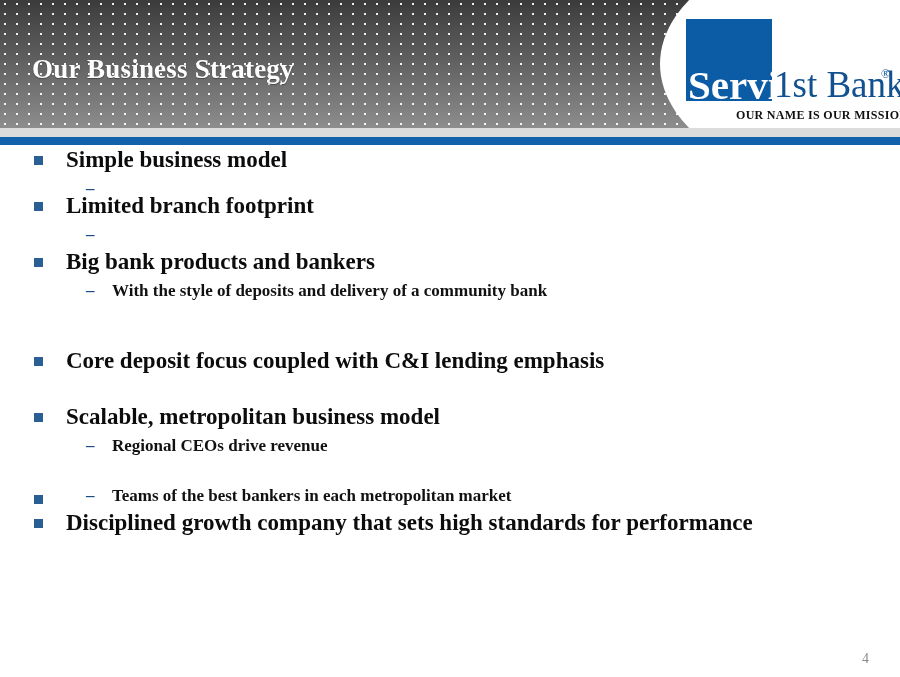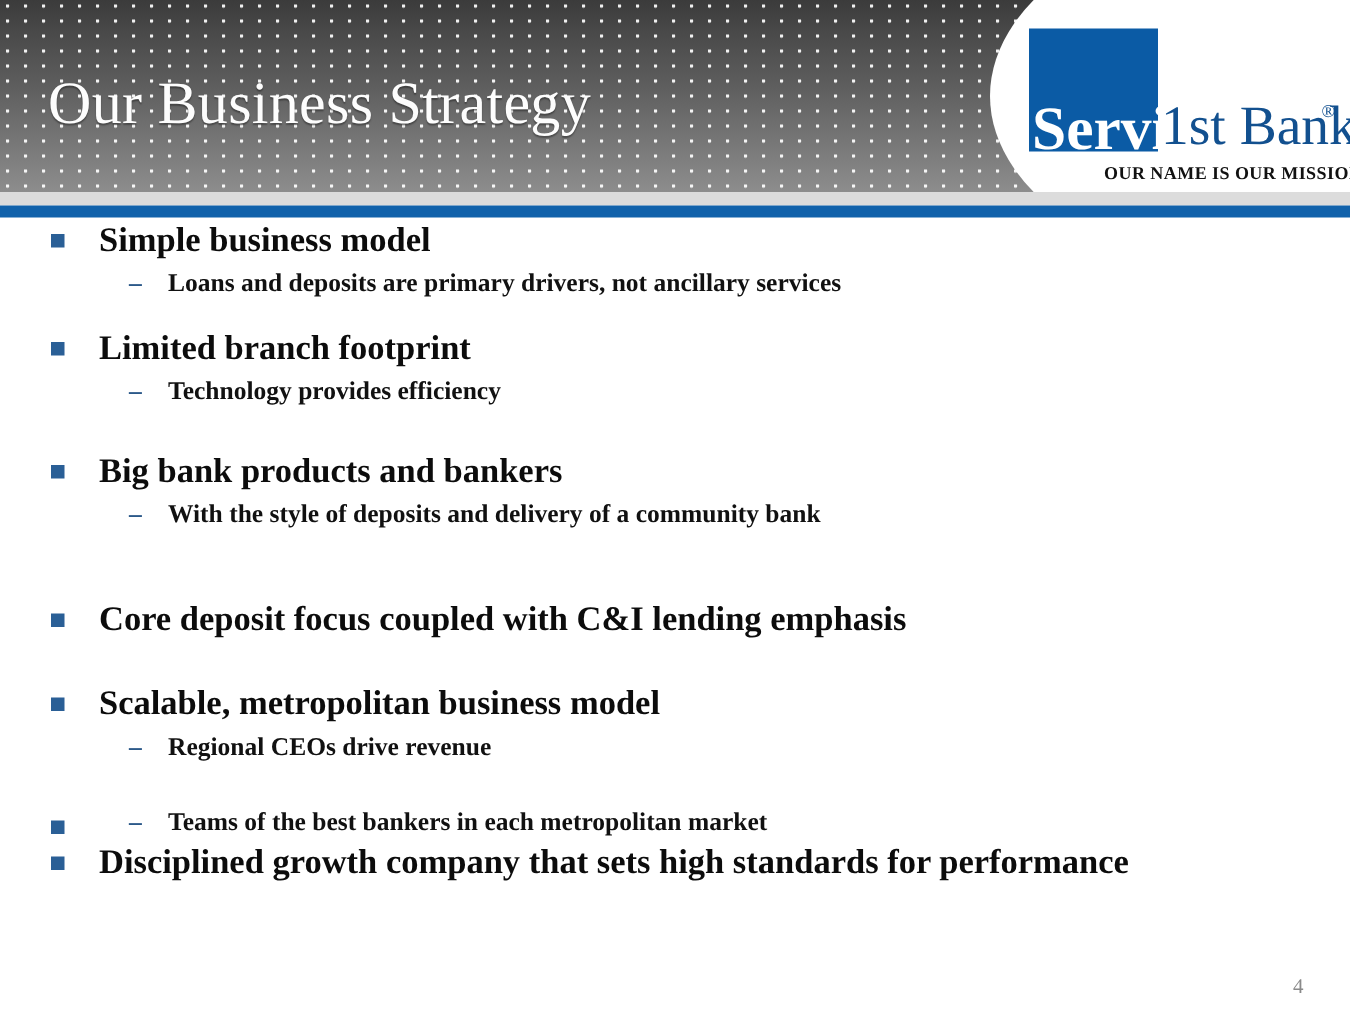"Our Business Strategy" .header-title { font-size: 40px -> 27px; font-weight: 400 -> 700 }
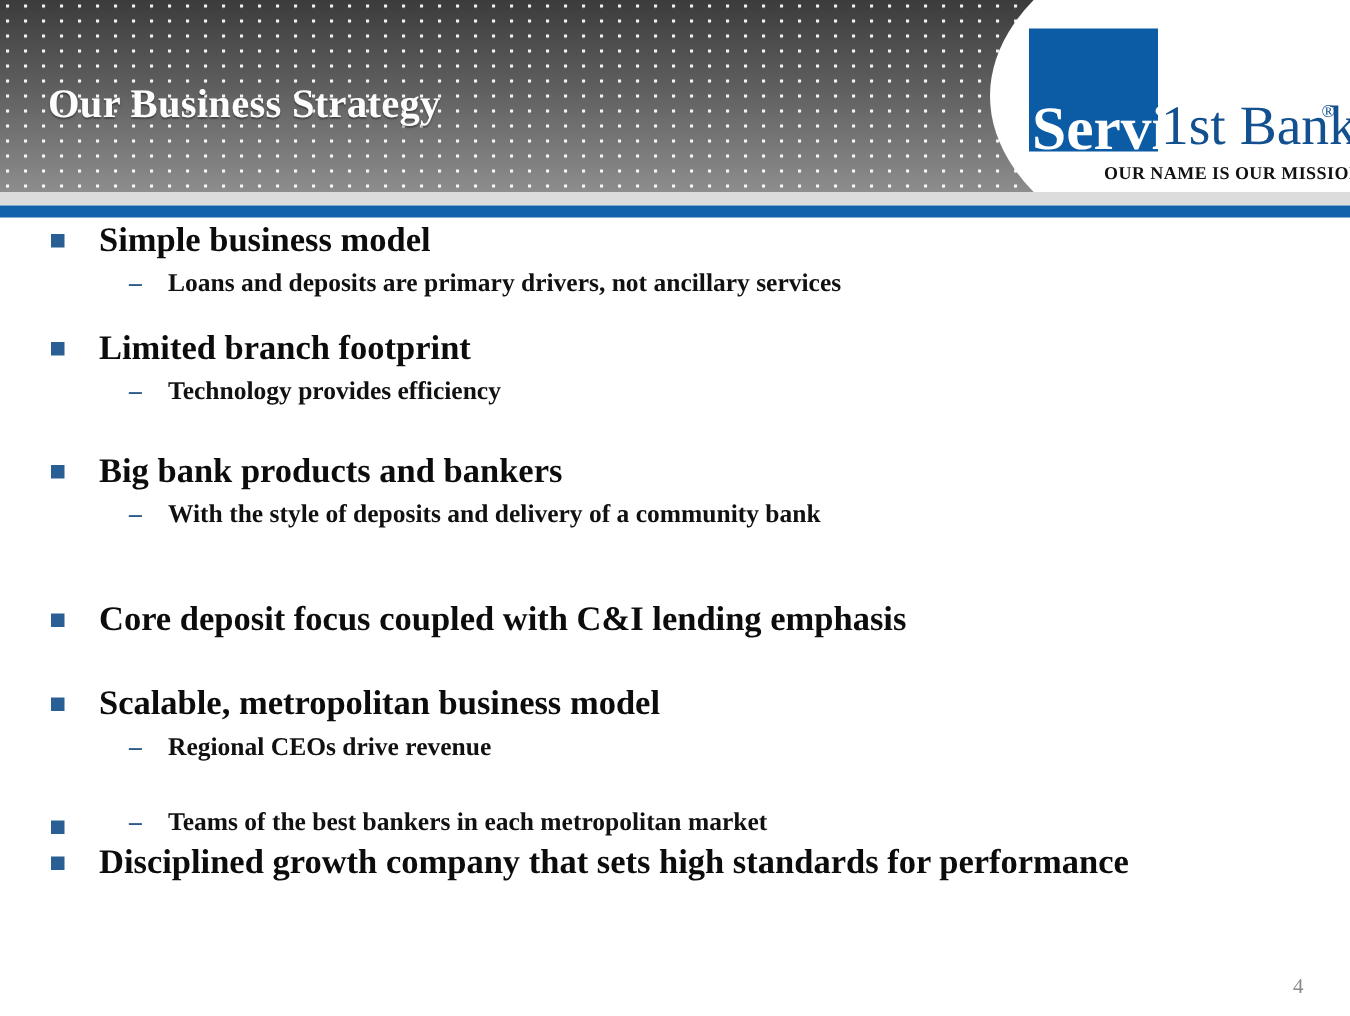"Loans and deposits are primary" span { html: <span>Loans and deposits are primary drivers, not ancillary services</span> -> none }
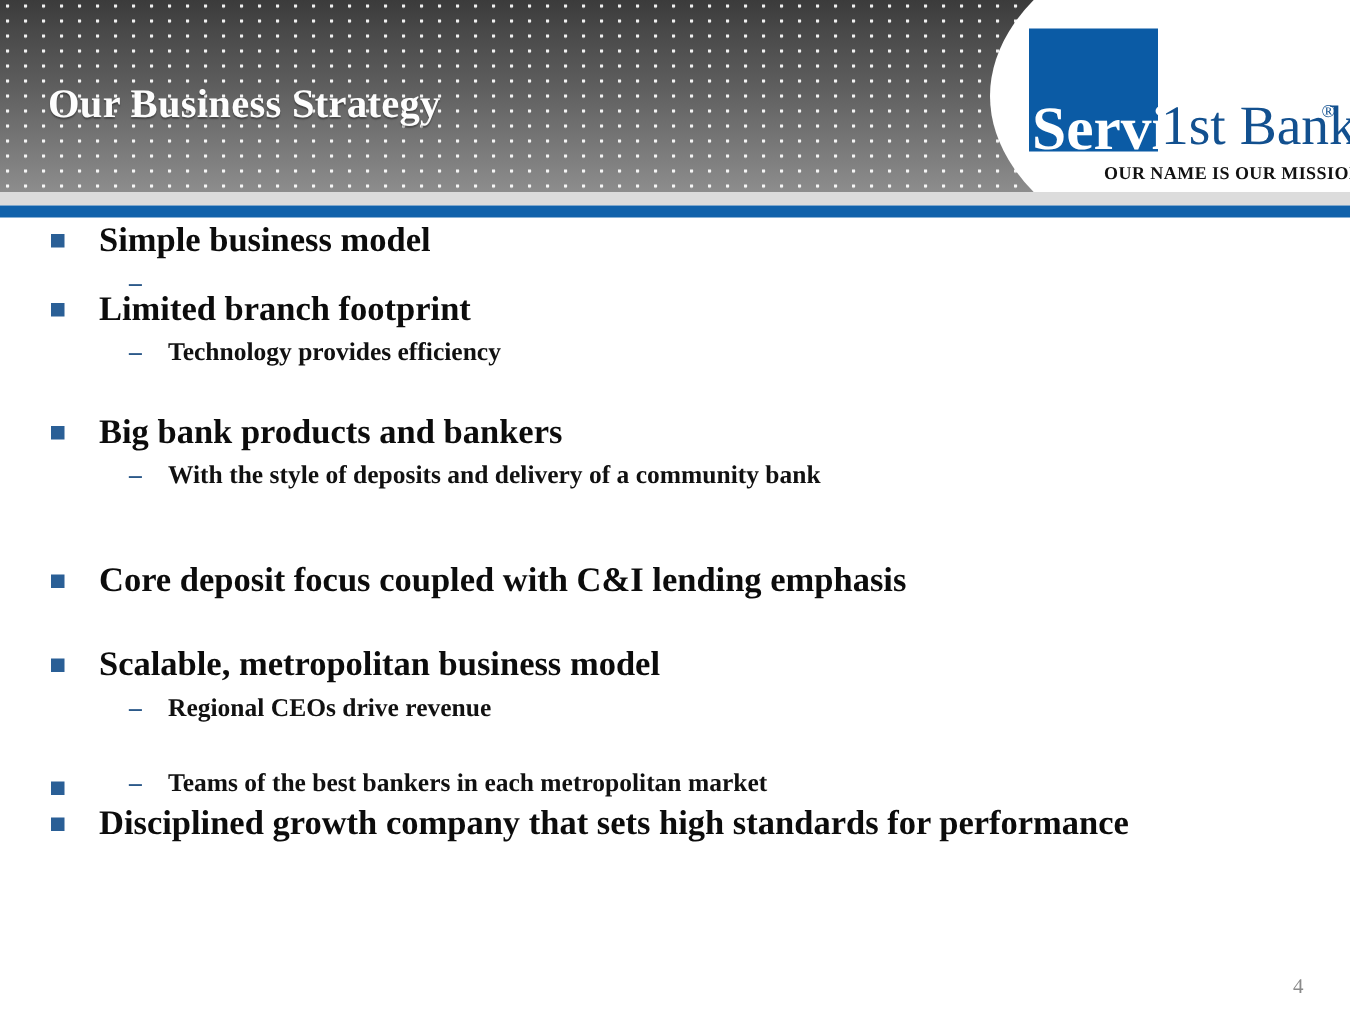"Technology provides efficiency" span { html: <span>Technology provides efficiency</span> -> none }
